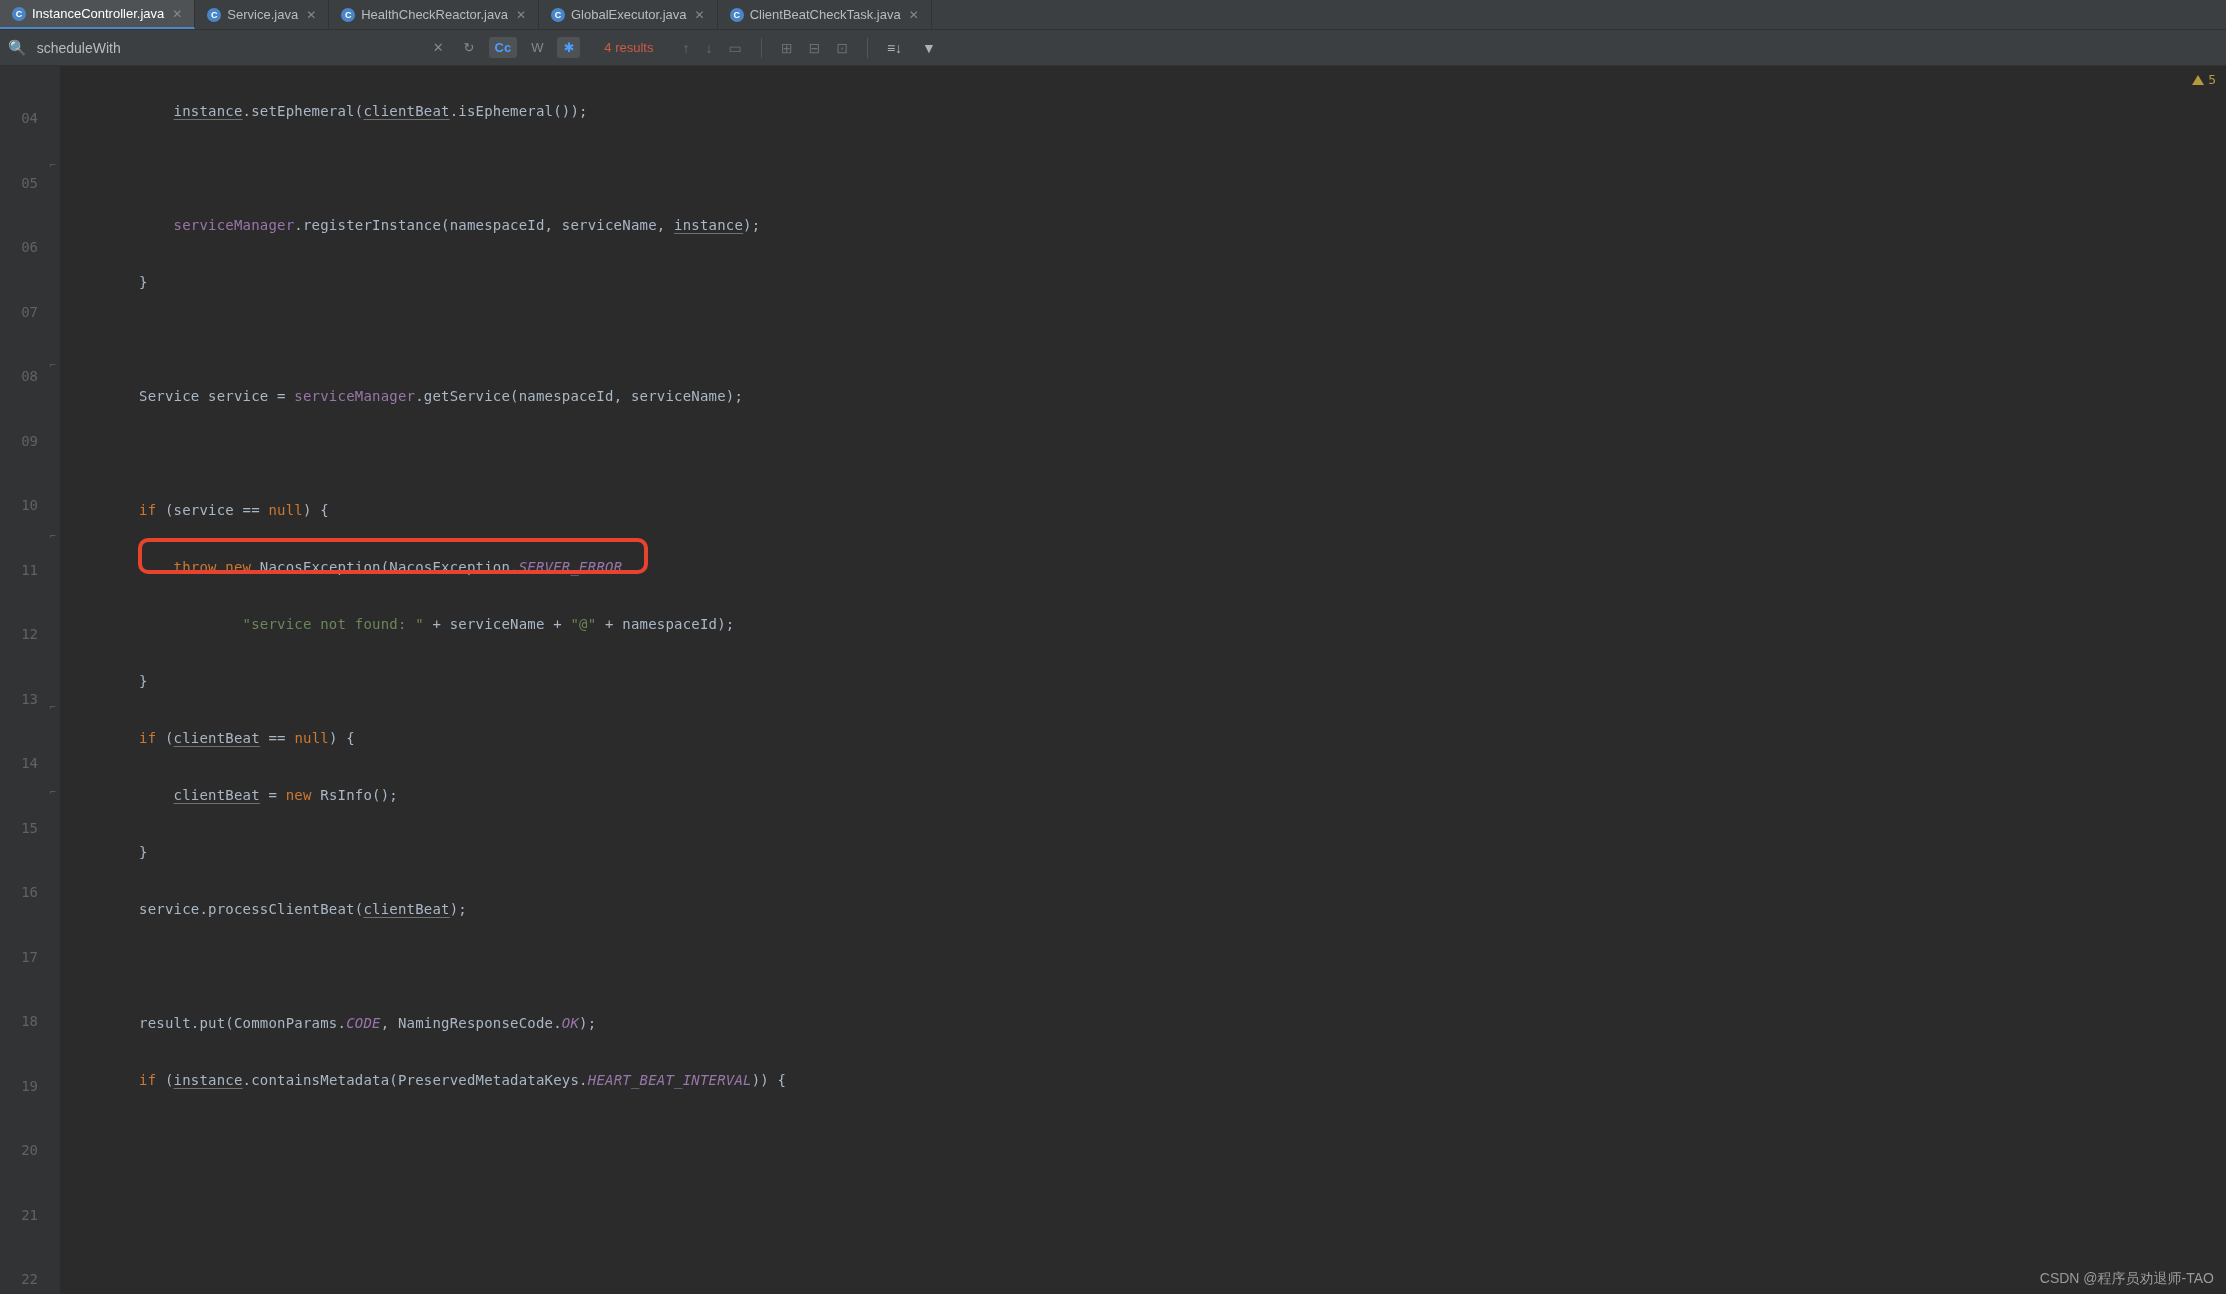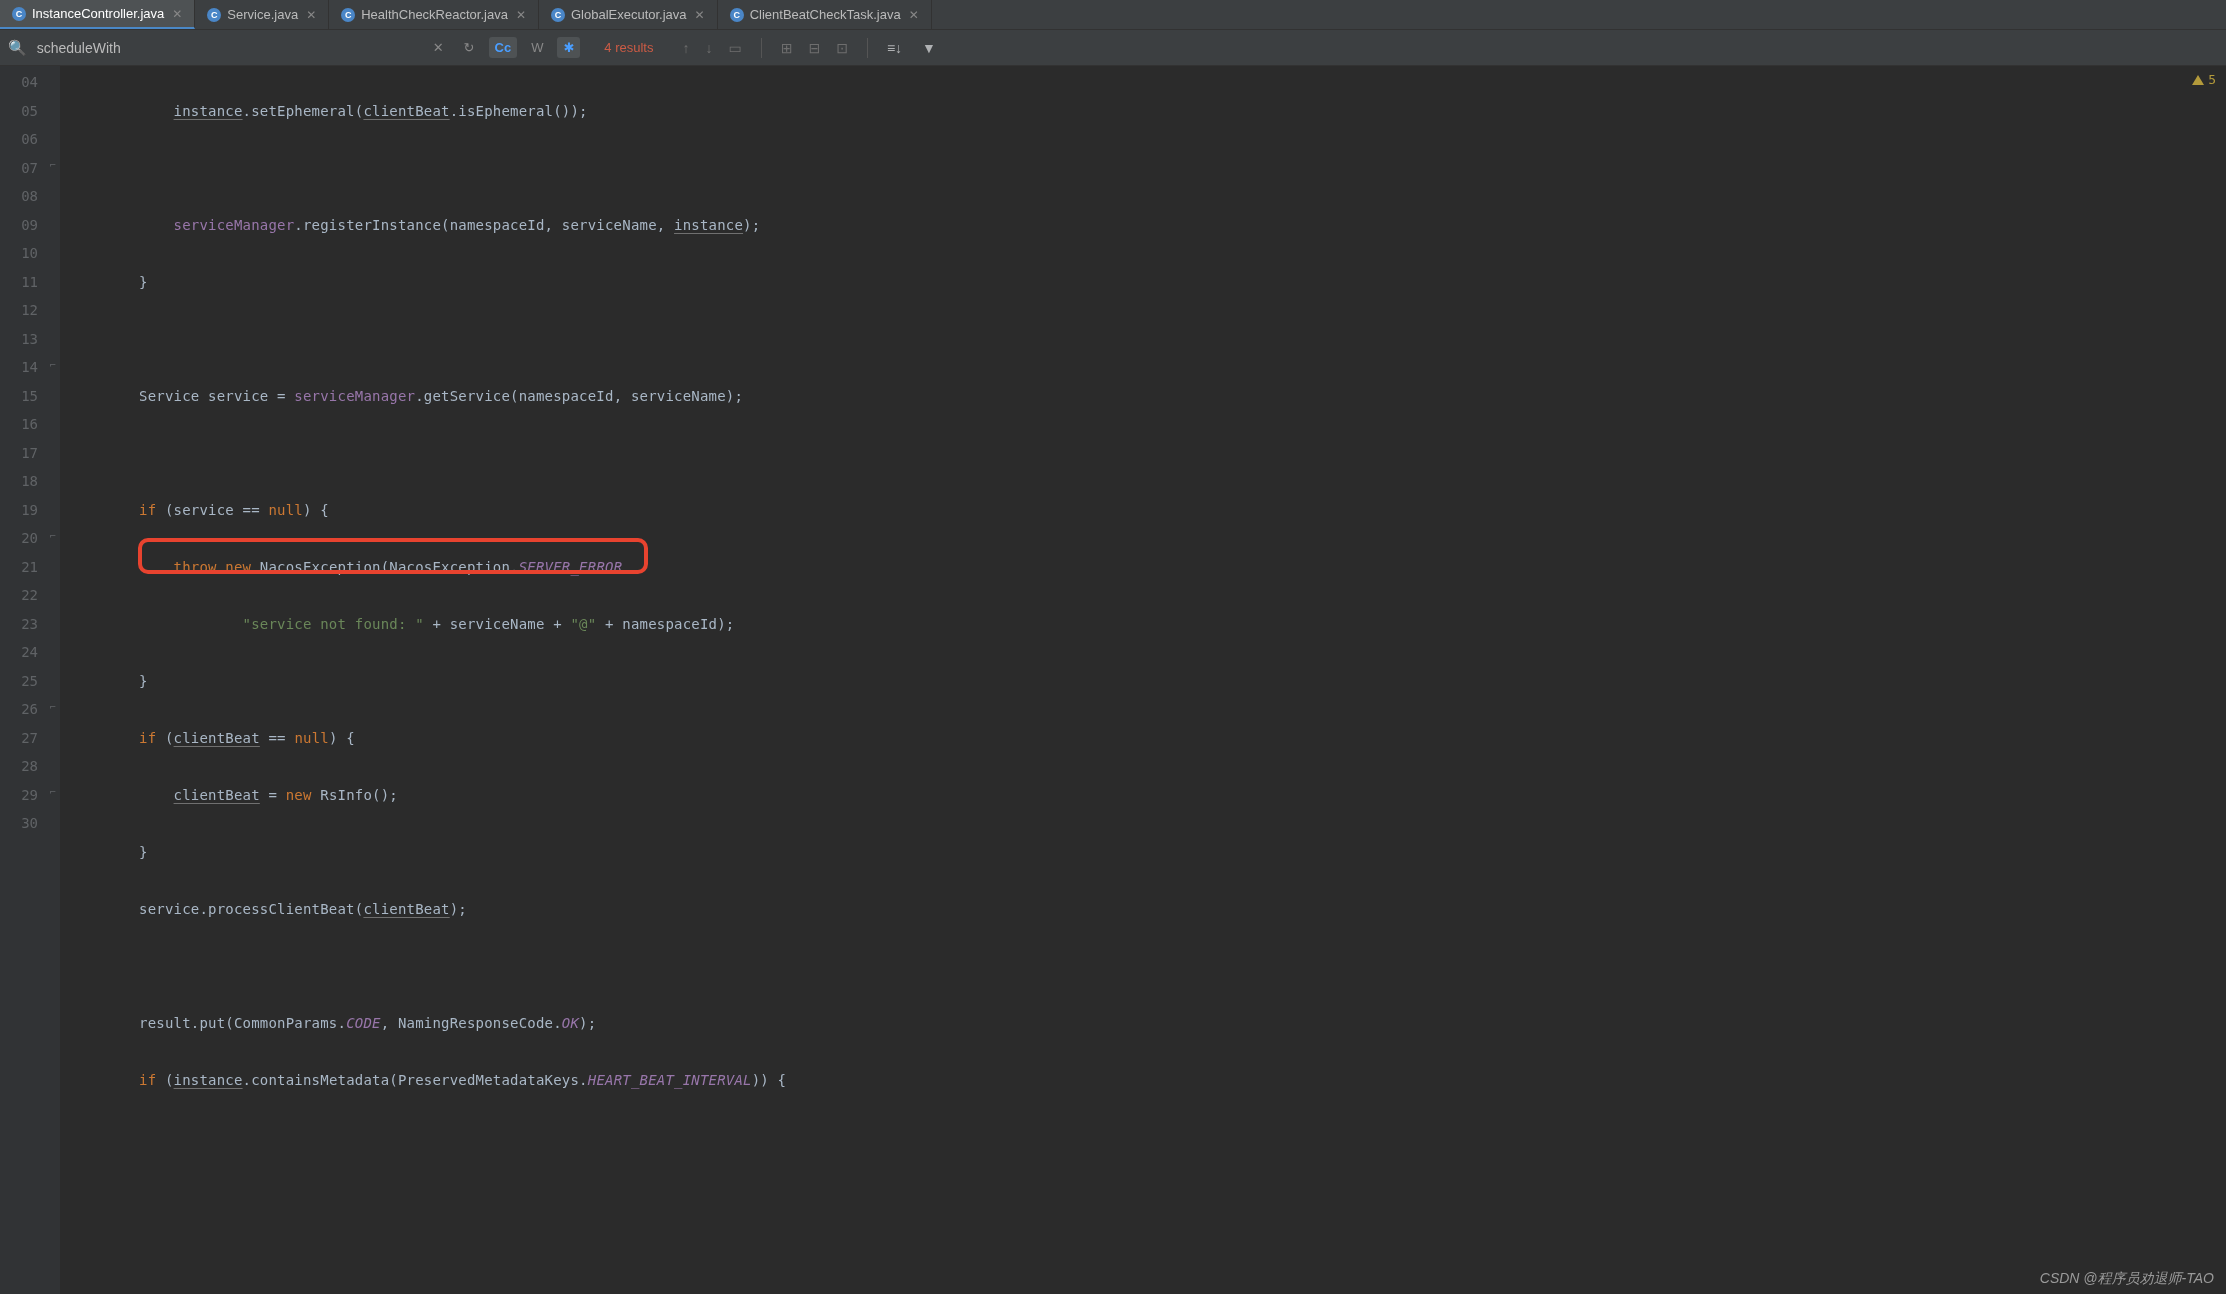"04" .gutter-line { margin-top: none -> 36px }
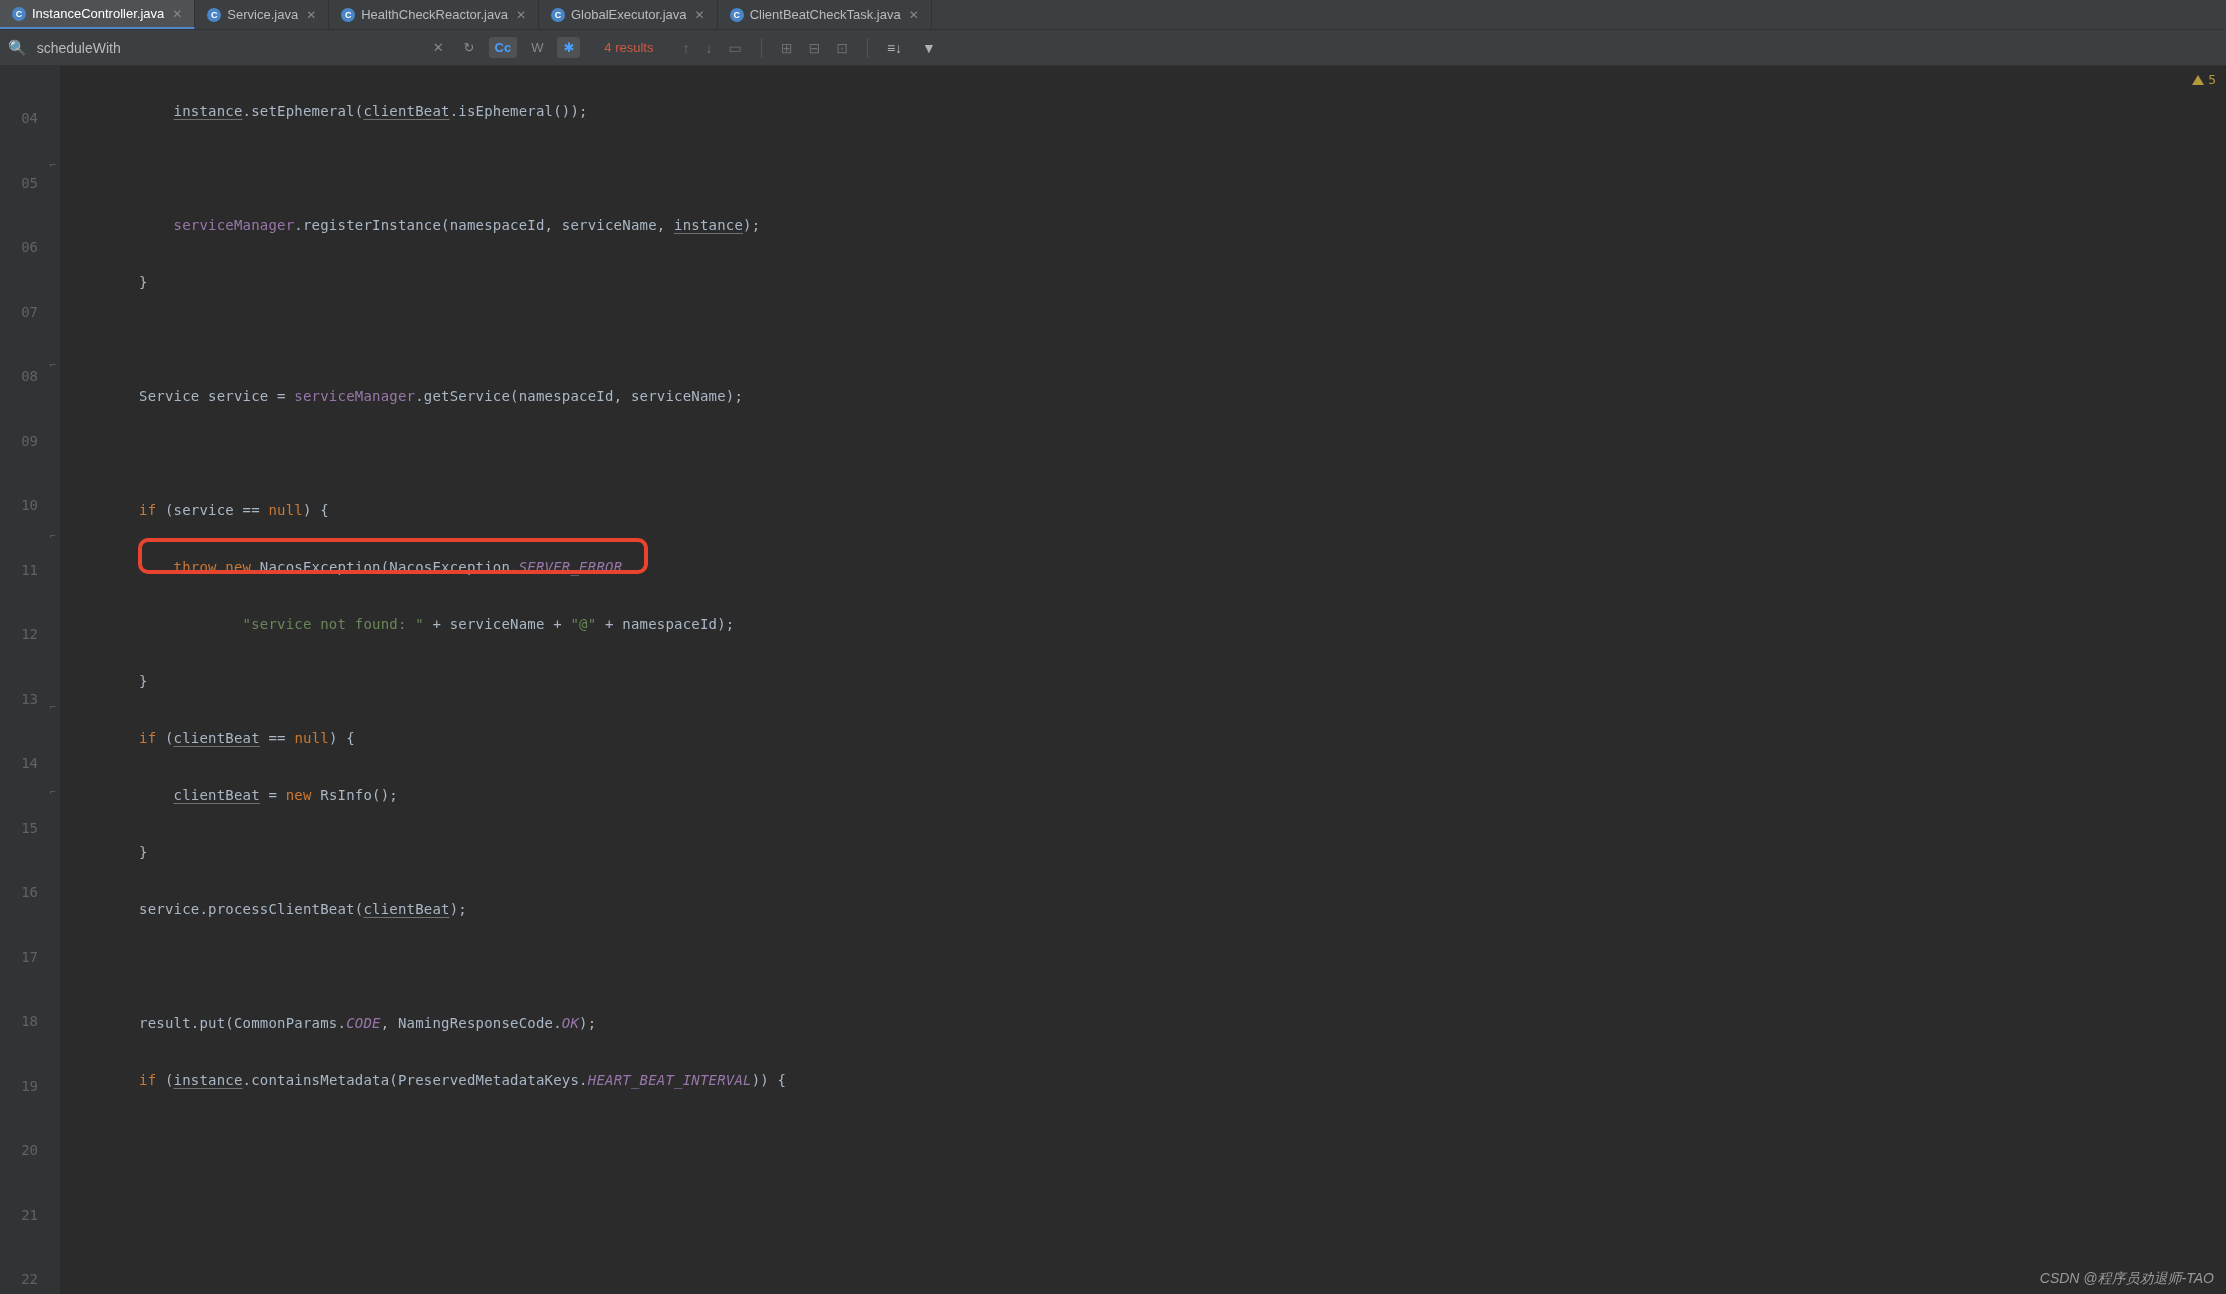"CSDN @程序员劝退师-TAO" .watermark { font-style: italic -> none }
